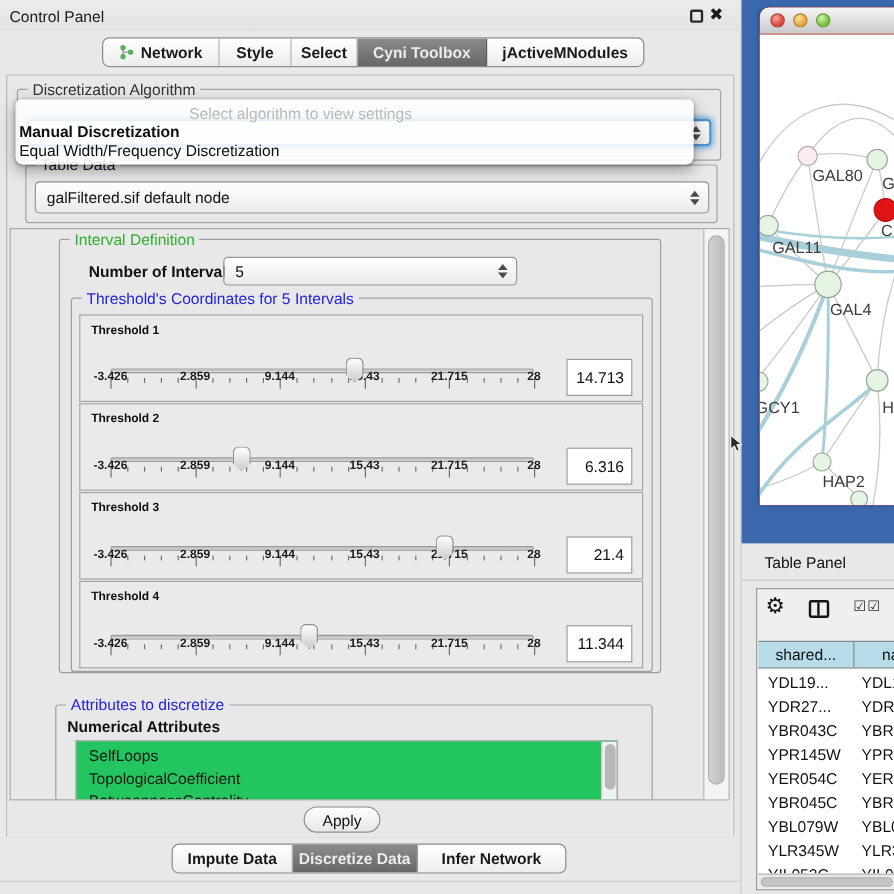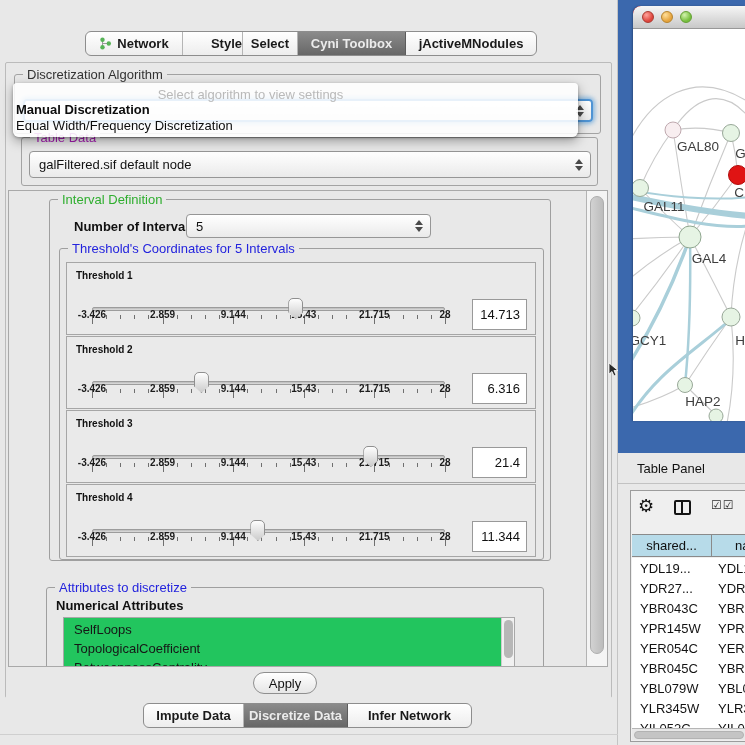"Control Panel" div.titlebar { html: none -> <div> <span>Control Panel</span> <span></span> <span>✖</span> </div> }
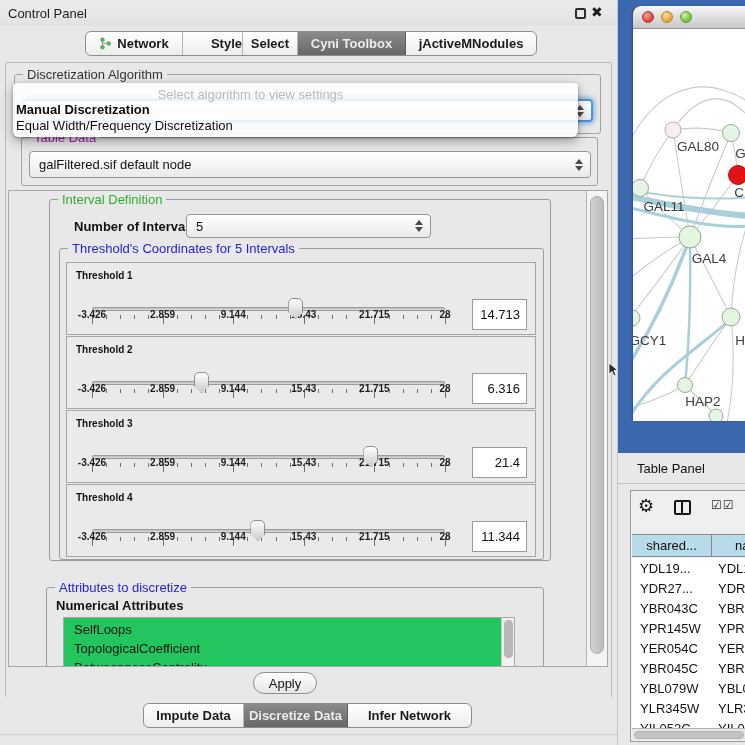"Style" div.seg { justify-content: flex-end -> none }
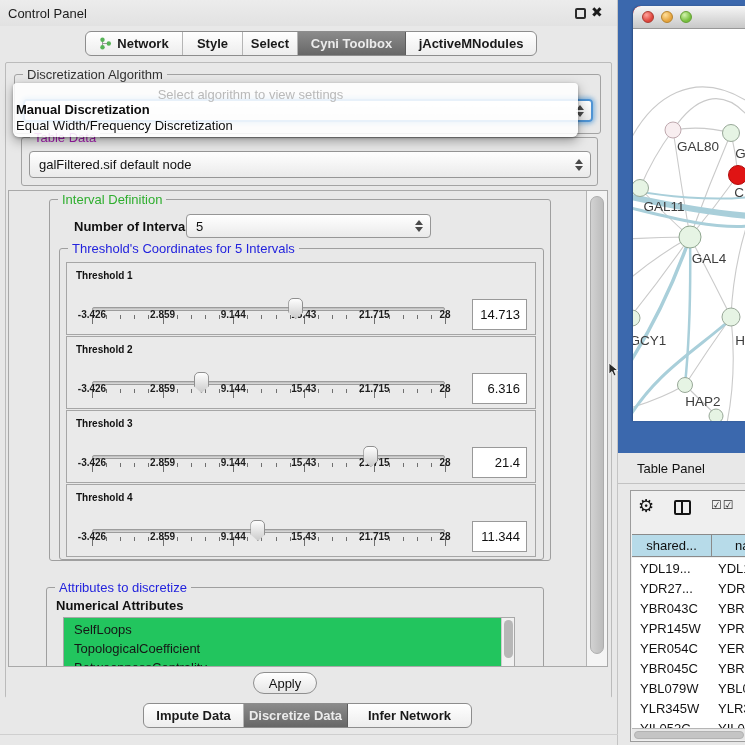"Table Data" span.gtitle { color: #a21caf -> #0f172a }
